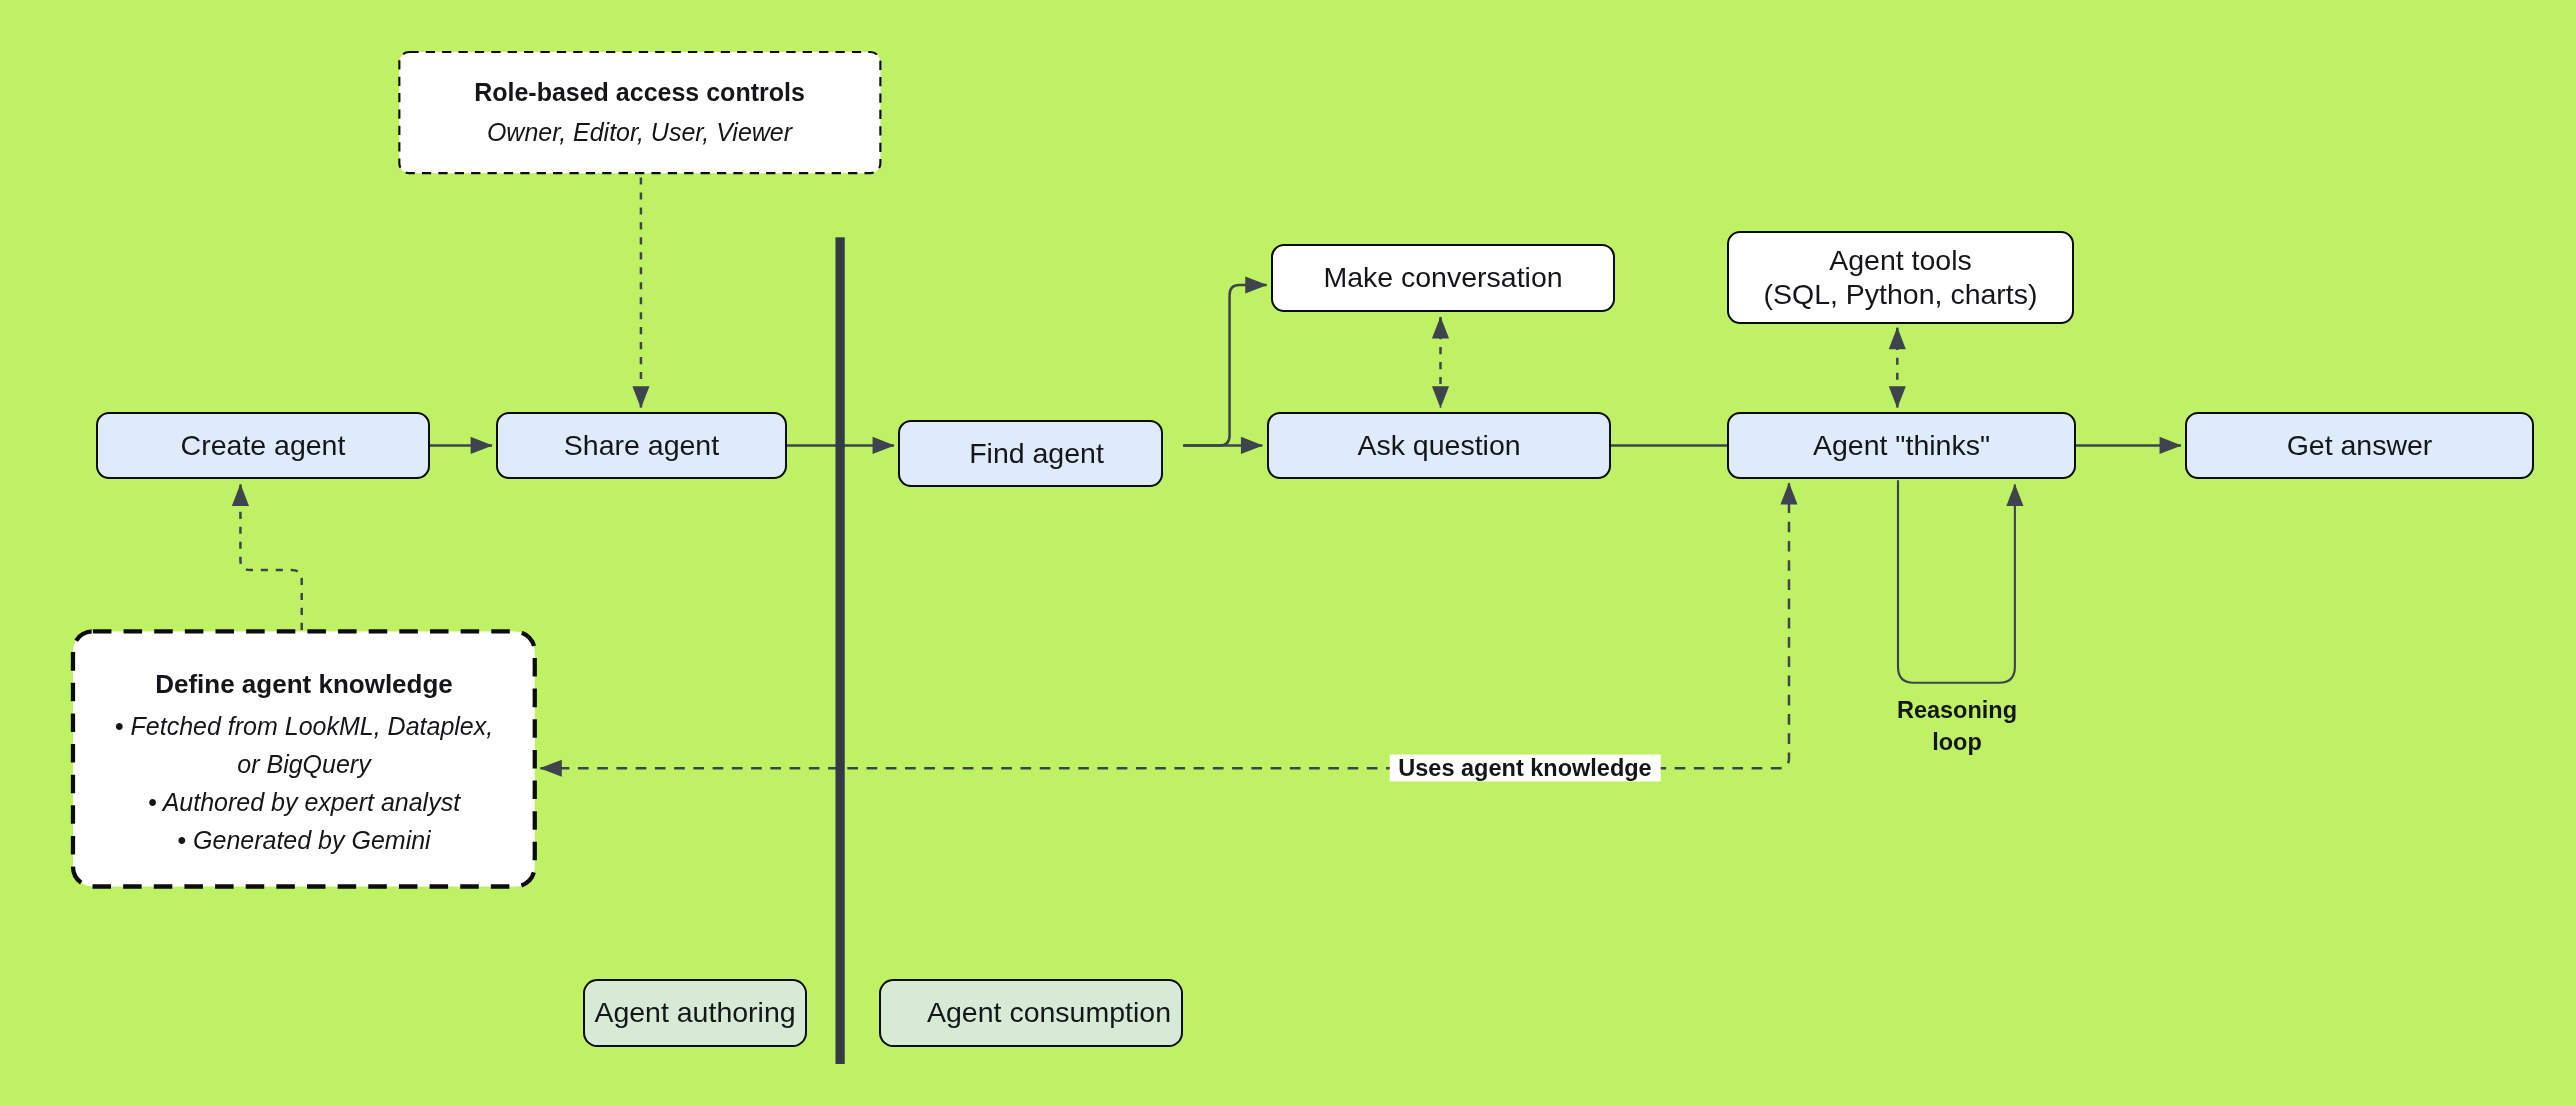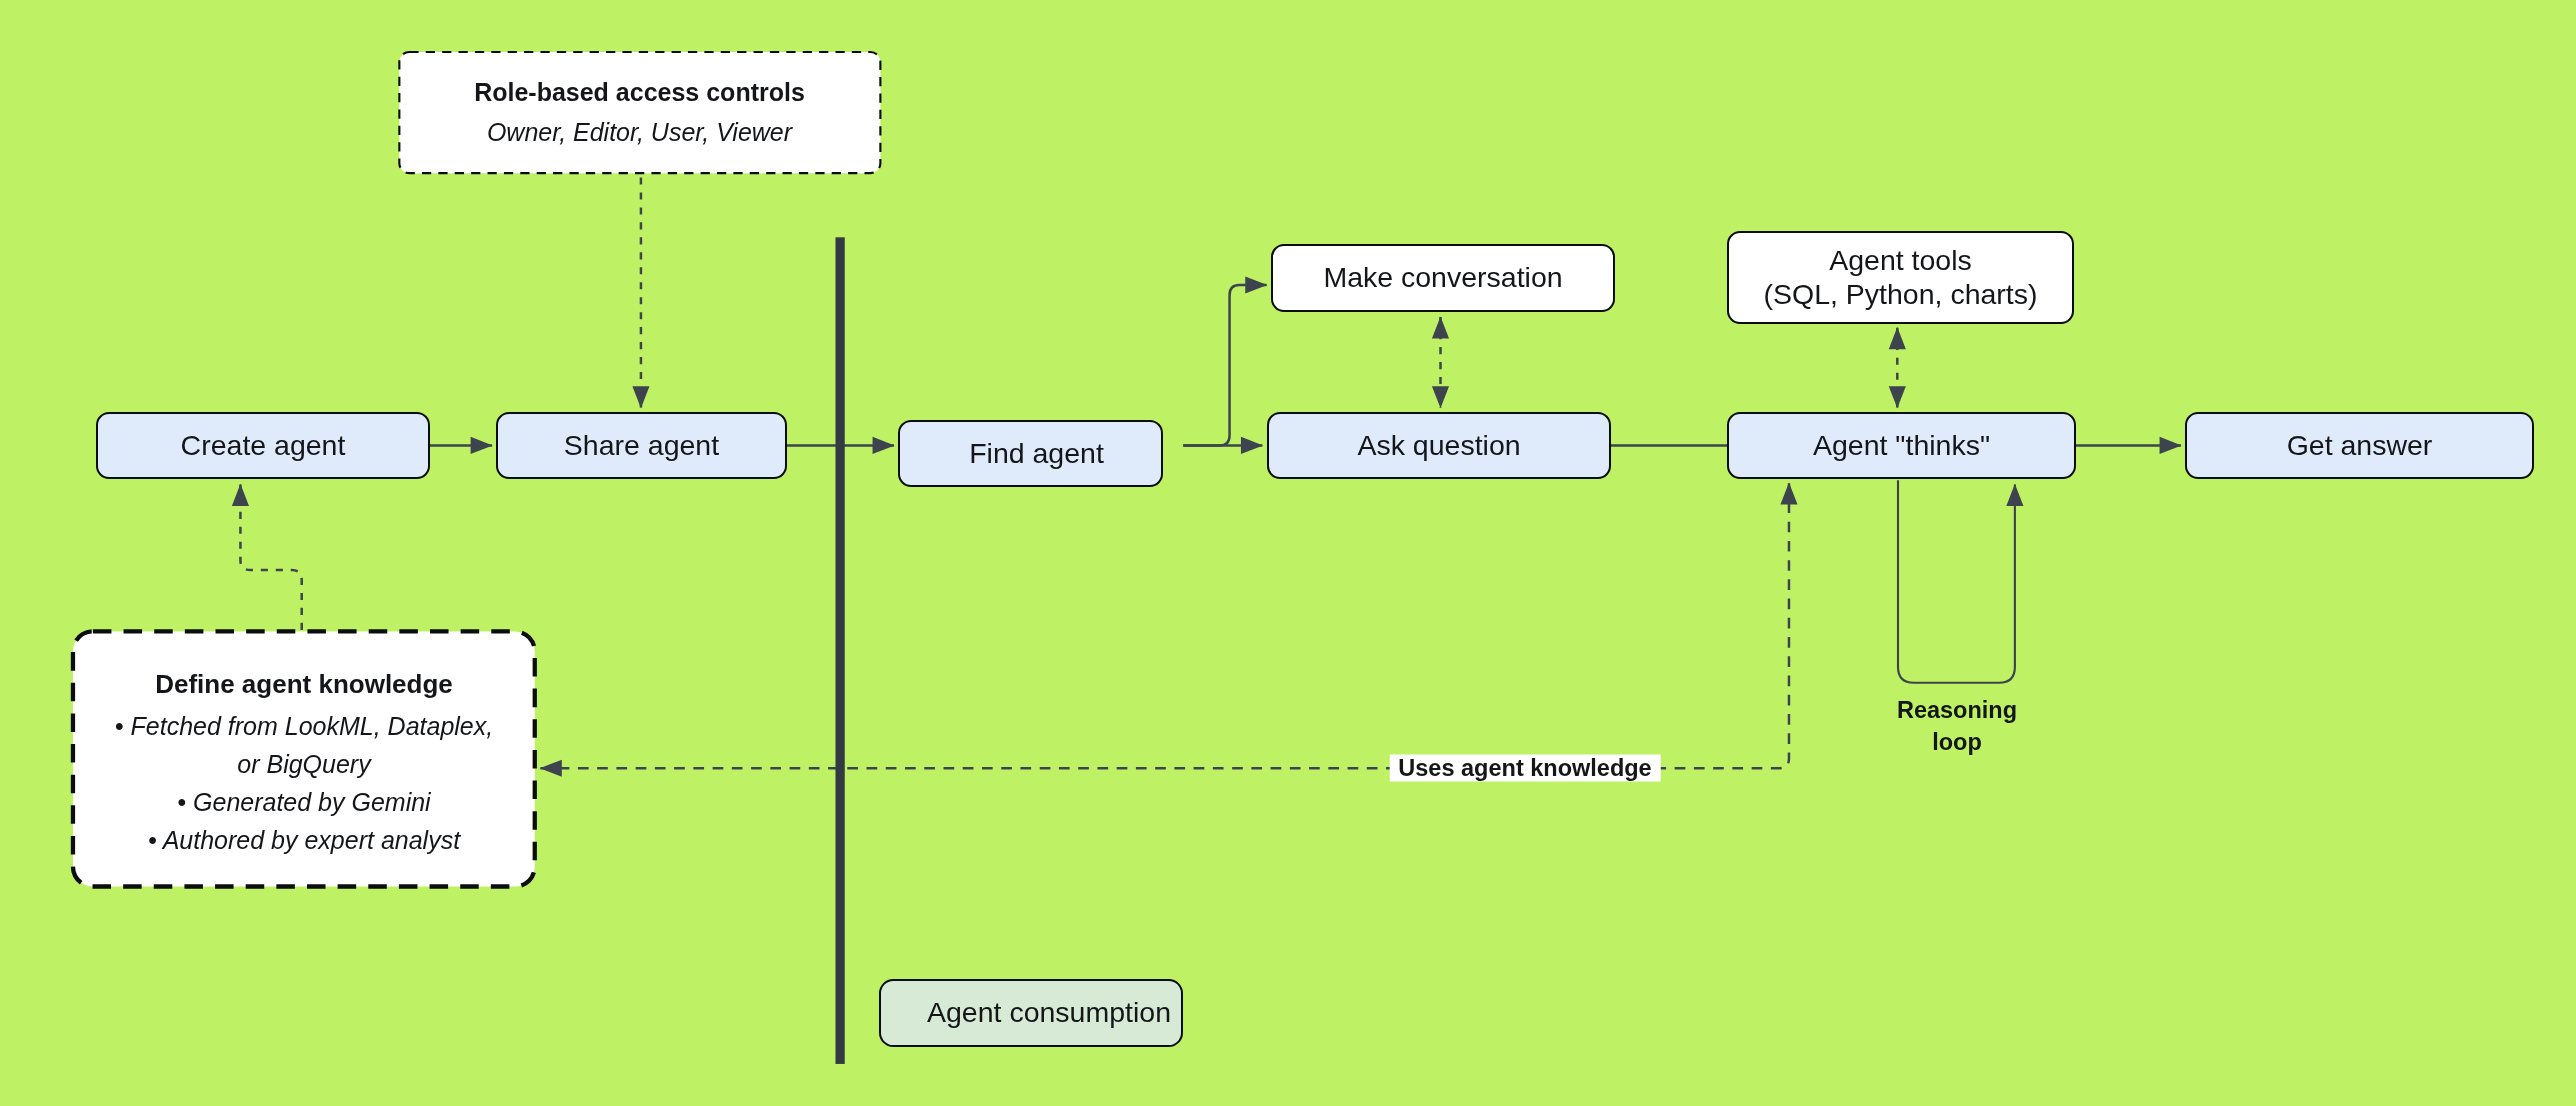"Generated by Gemini" li { order: before "Authored by expert analyst" -> after "Authored by expert analyst" }
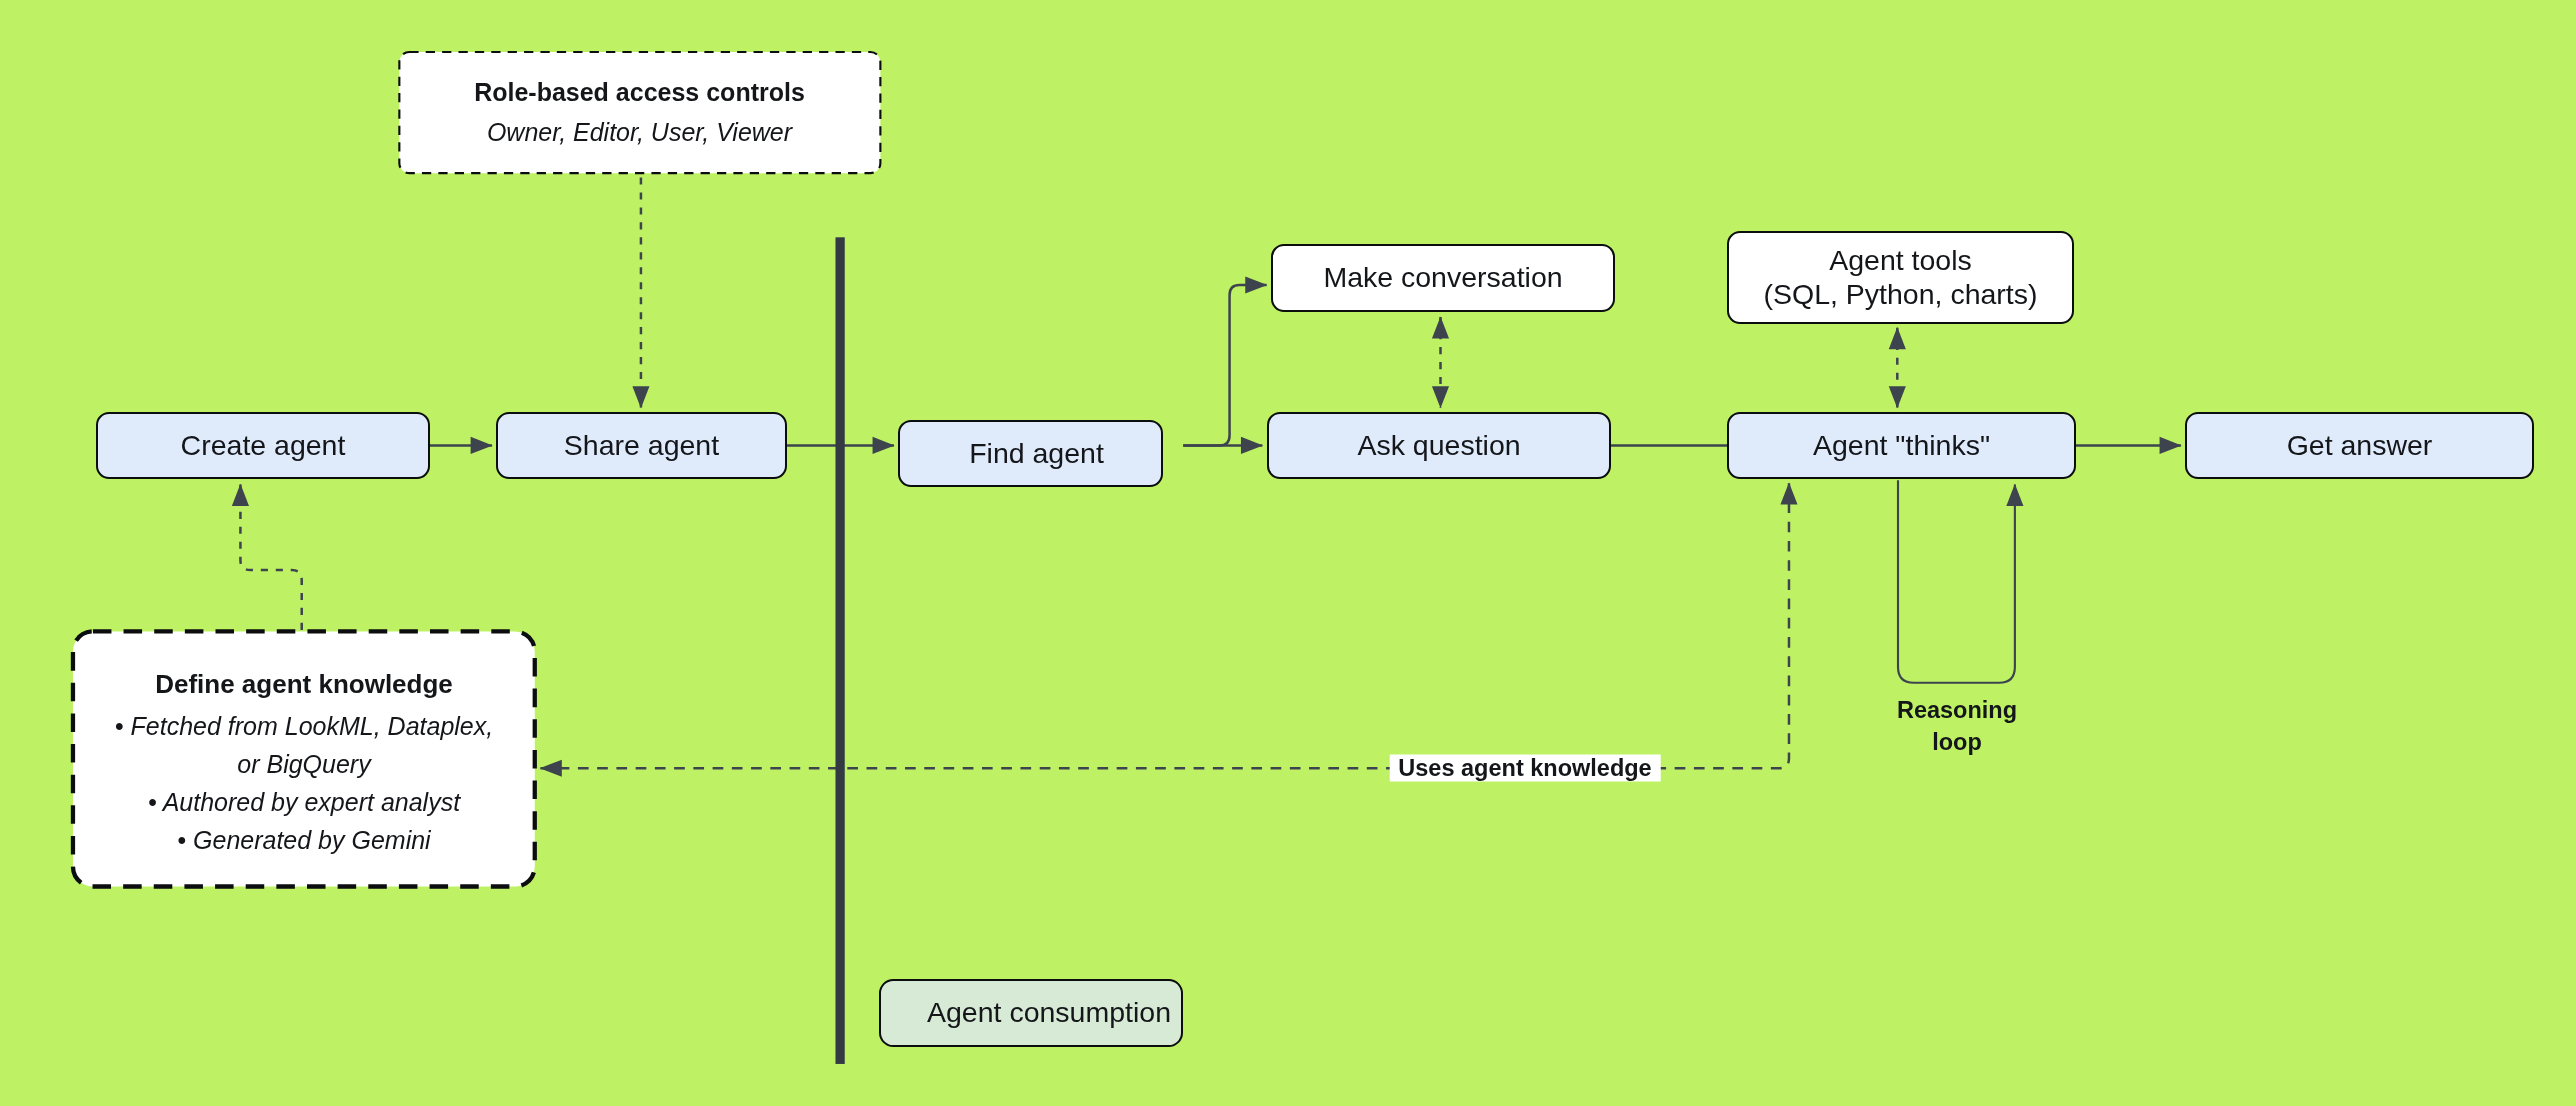"Agent authoring" div.node { html: none -> <div> <span>Agent authoring</span> </div> }
